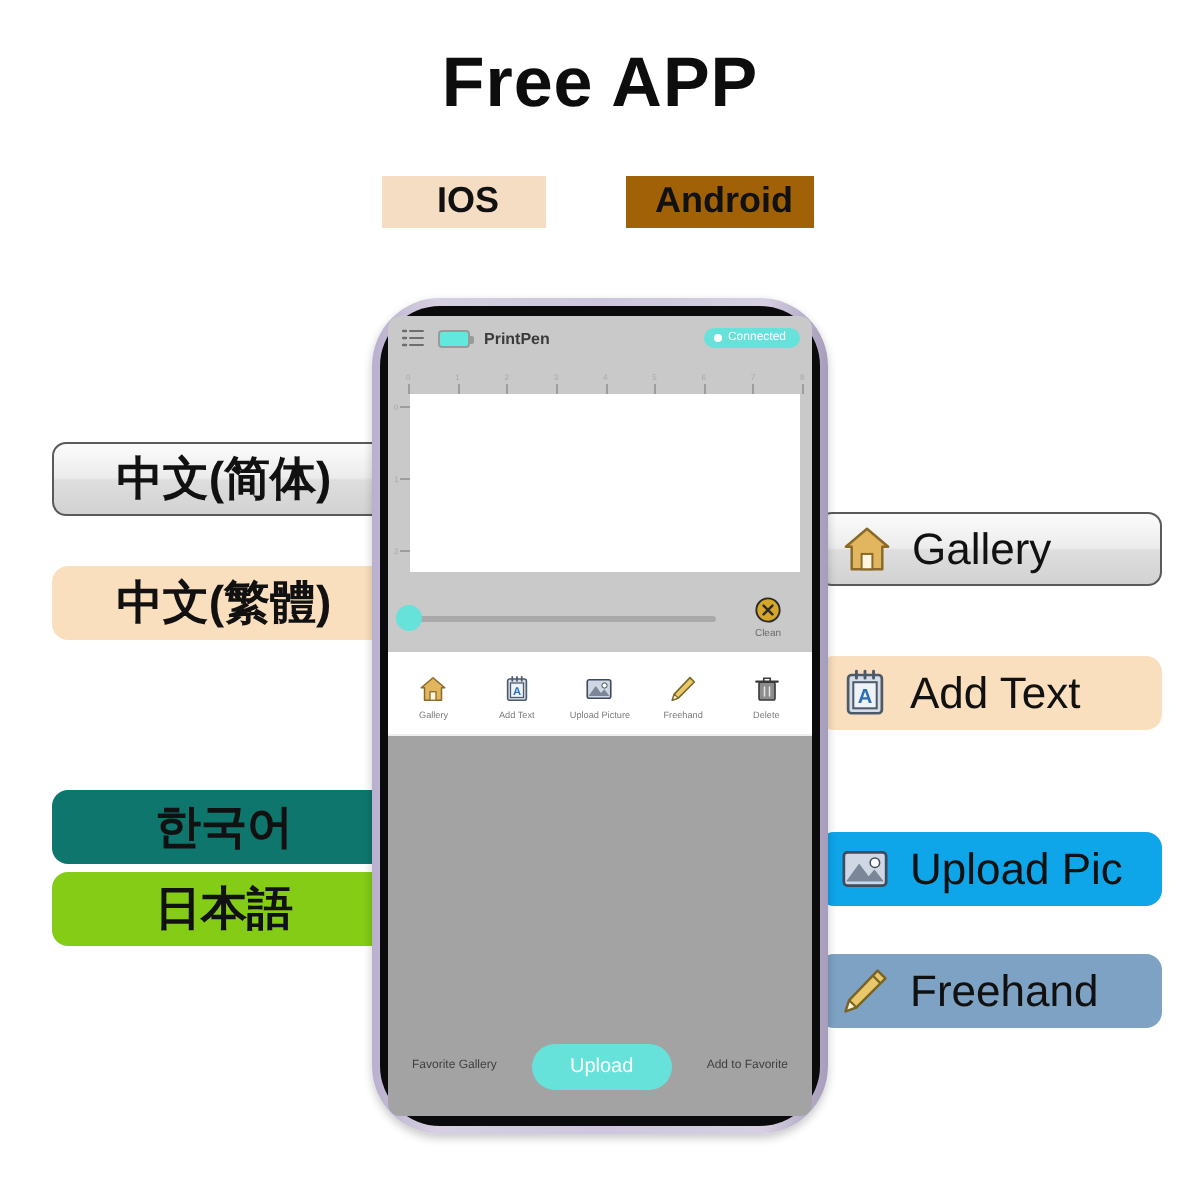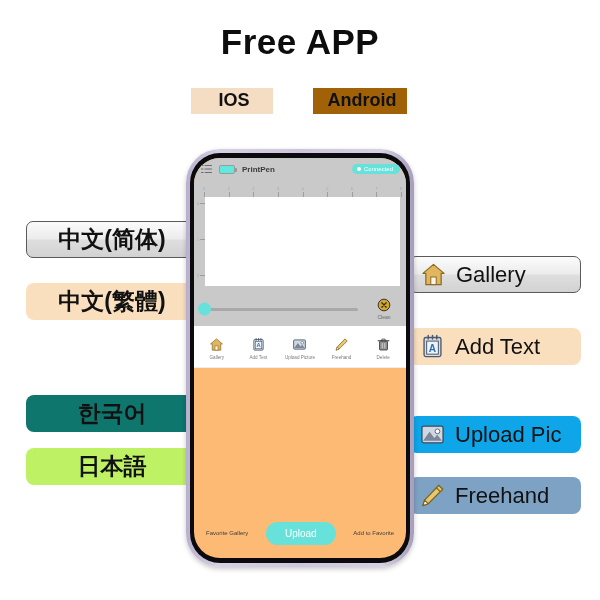"PrintPen" .screen { background: #fdba74 -> #a3a3a3; border-radius: 26px -> 6px }
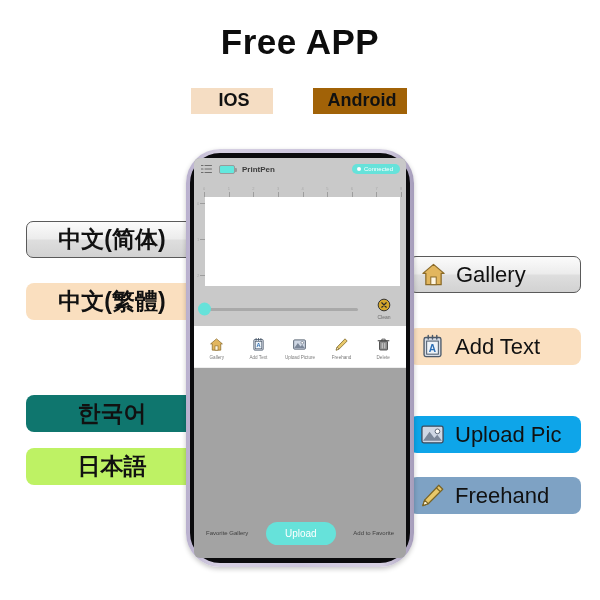"日本語" .lang.l4 { background: #bef264 -> #84cc16; top: 448px -> 436px }
